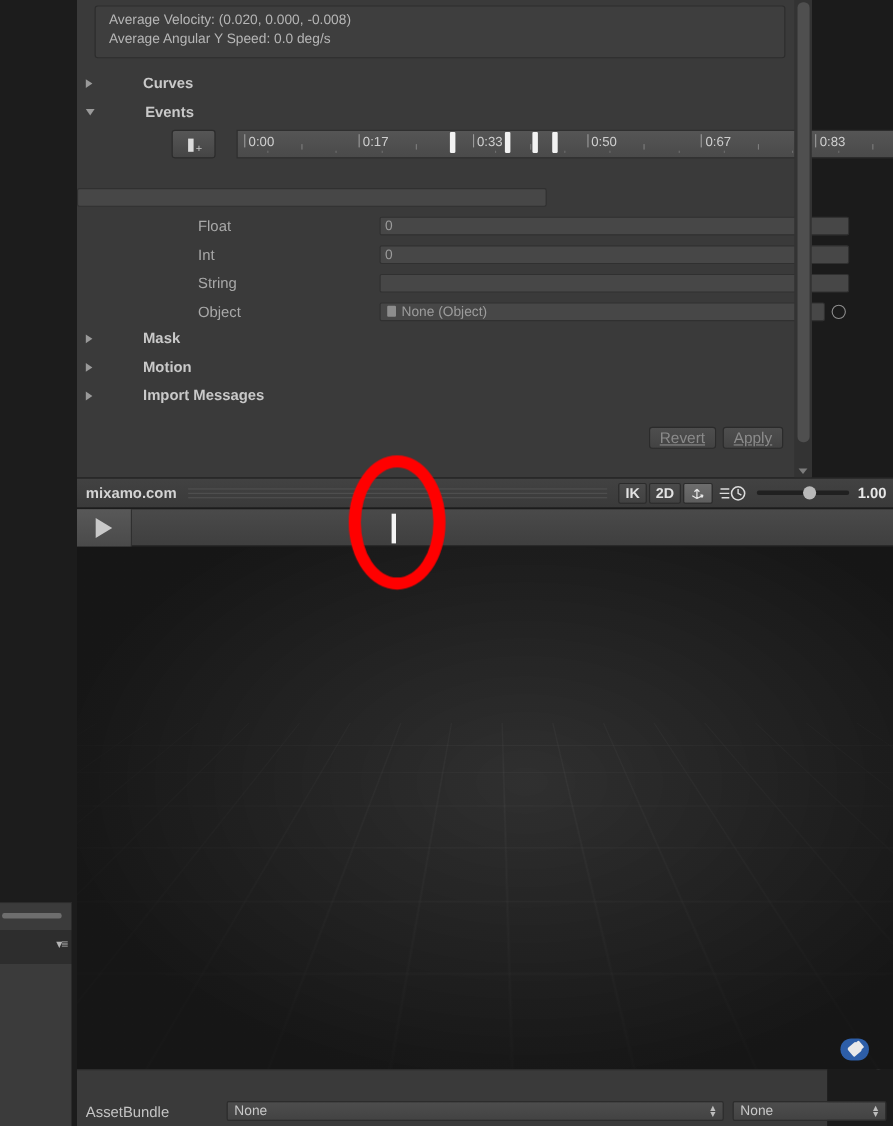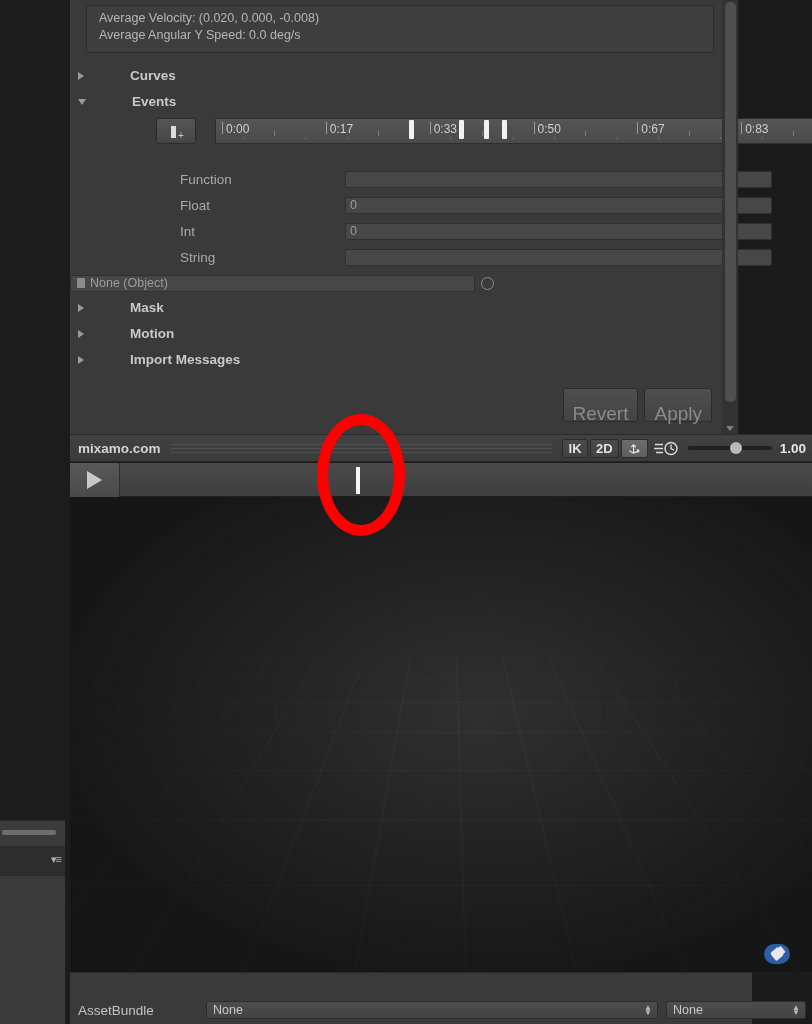"Function" span.plbl { html: <span>Function</span> -> none }
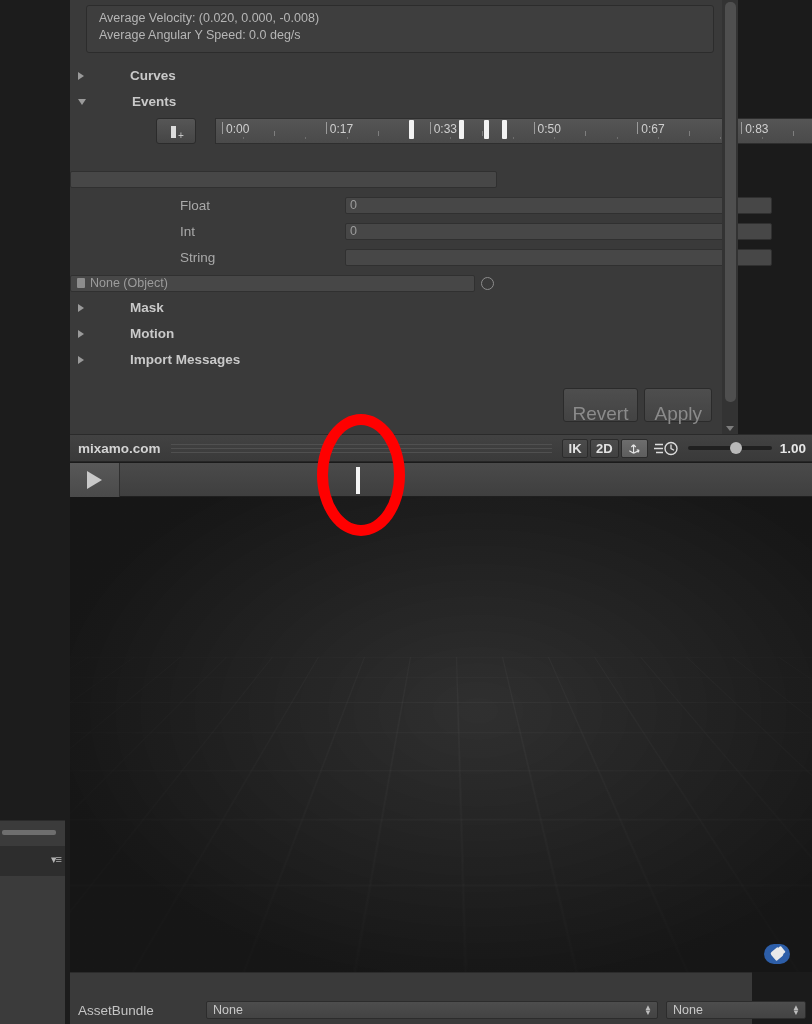"Object" span.plbl { html: none -> <span>Object</span> }
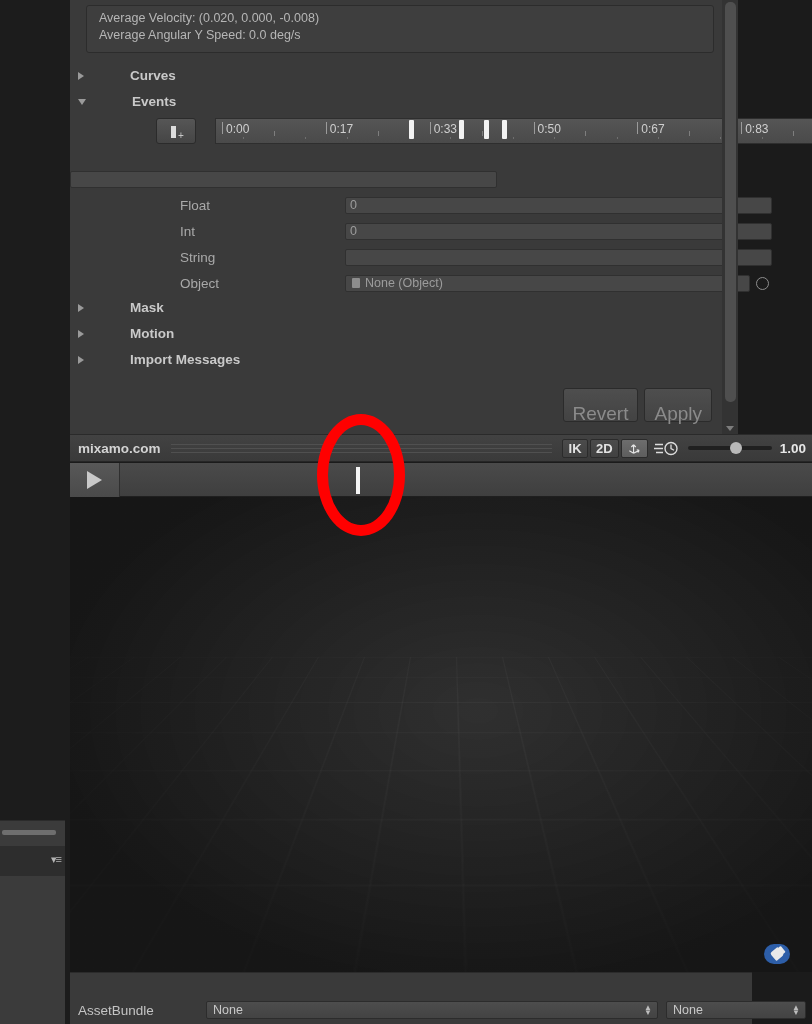"Revert" .ebtn { font-size: 19px -> 14px; padding: 16px 9px -> 0 9px; text-decoration: none -> underline }
